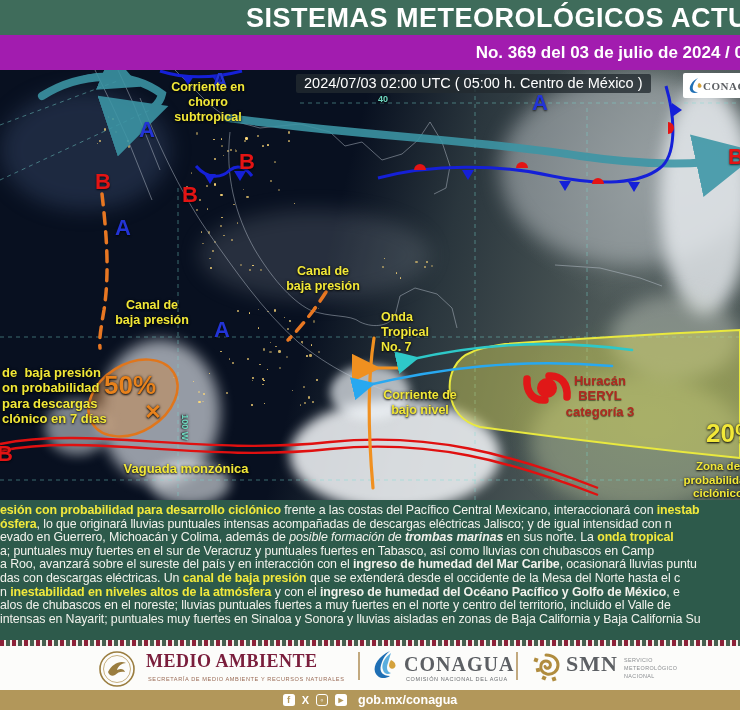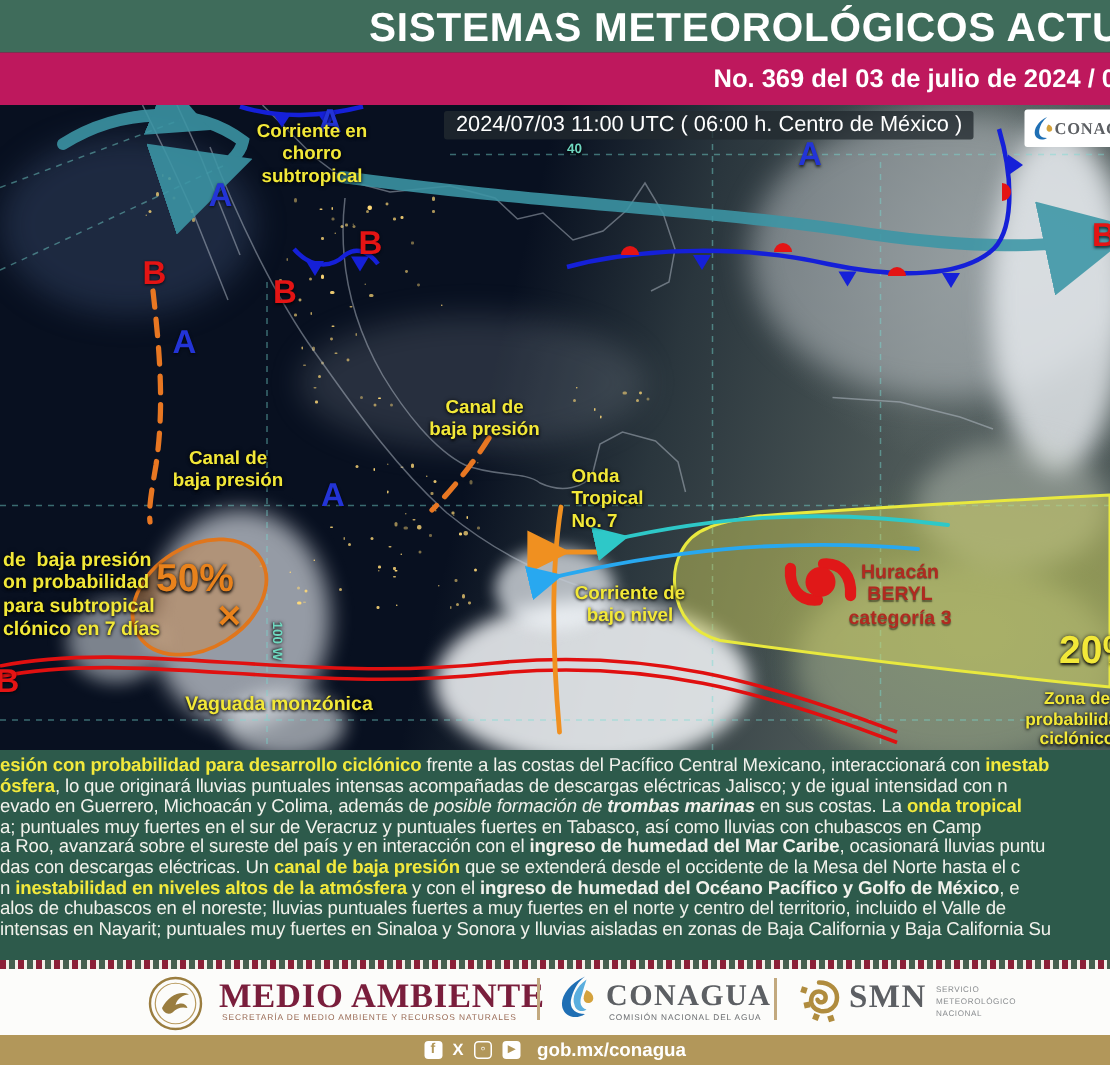"No. 369 del 03 de" .subtitle-bar { background: #be185d -> #a21caf }
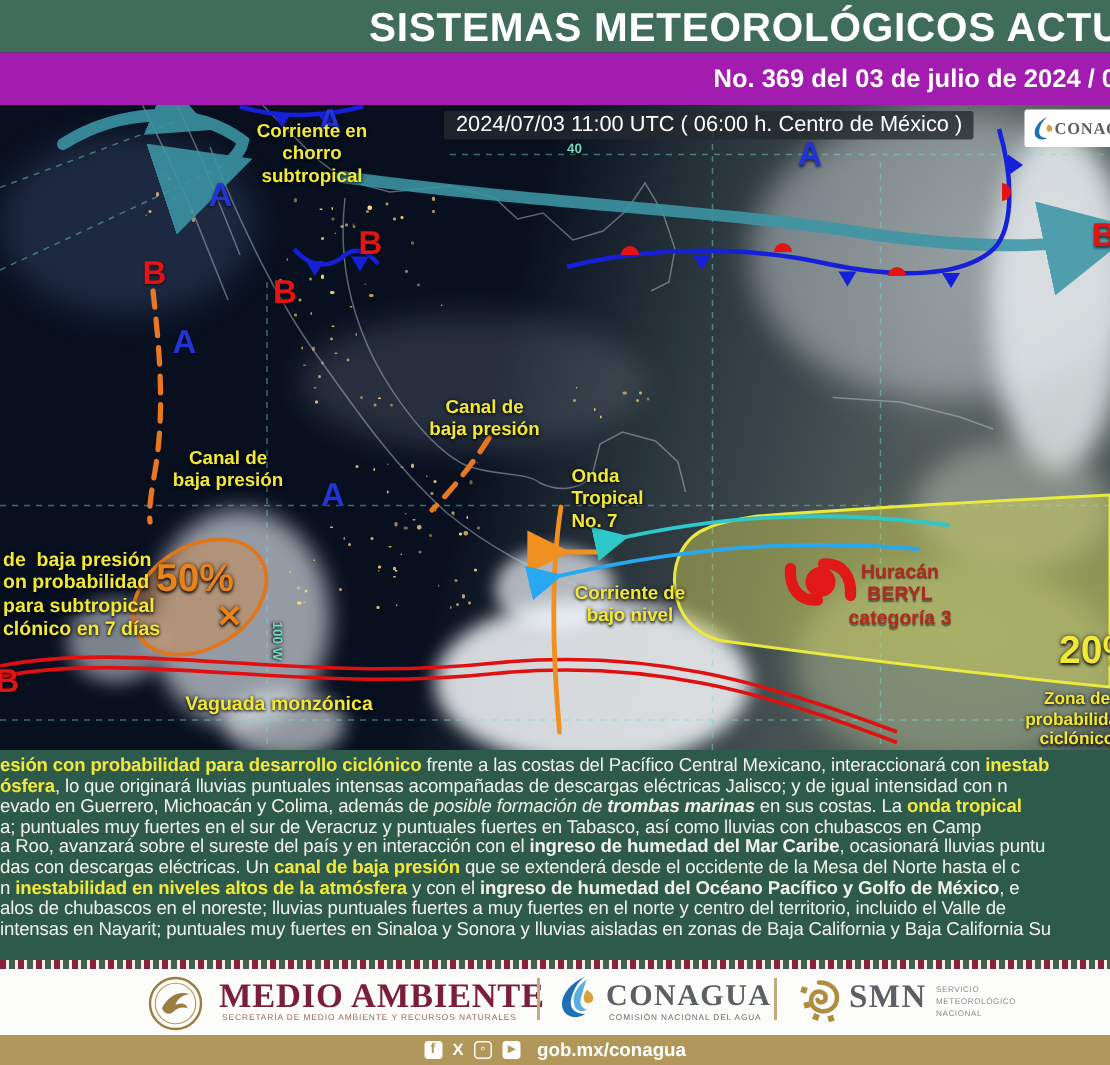"2024/07/03 11:00 UTC ( 06:00" span { text: 11:00 UTC ( 06:00 -> 02:00 UTC ( 05:00 }
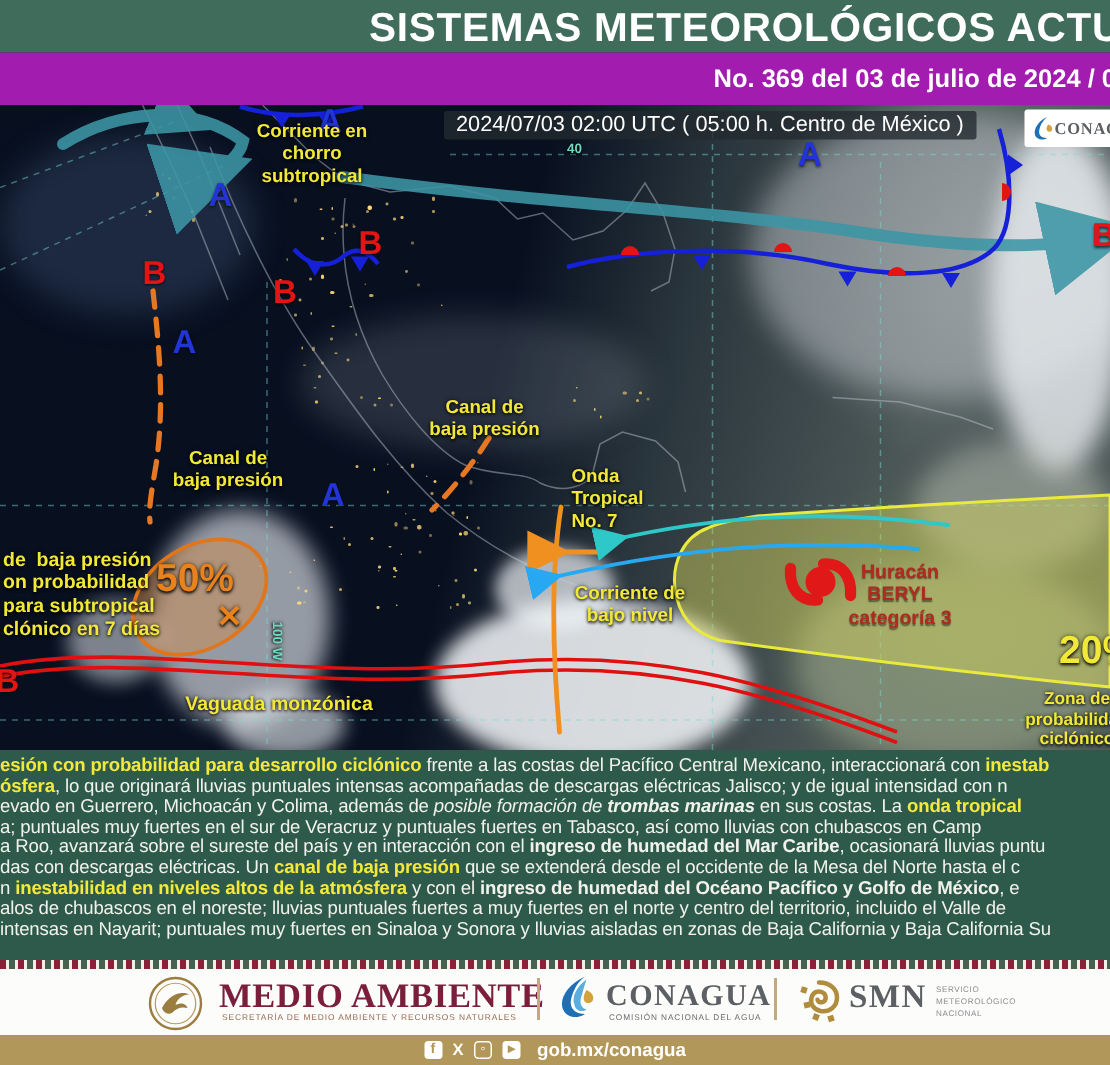"para subtropical" div { text: subtropical -> descargas }
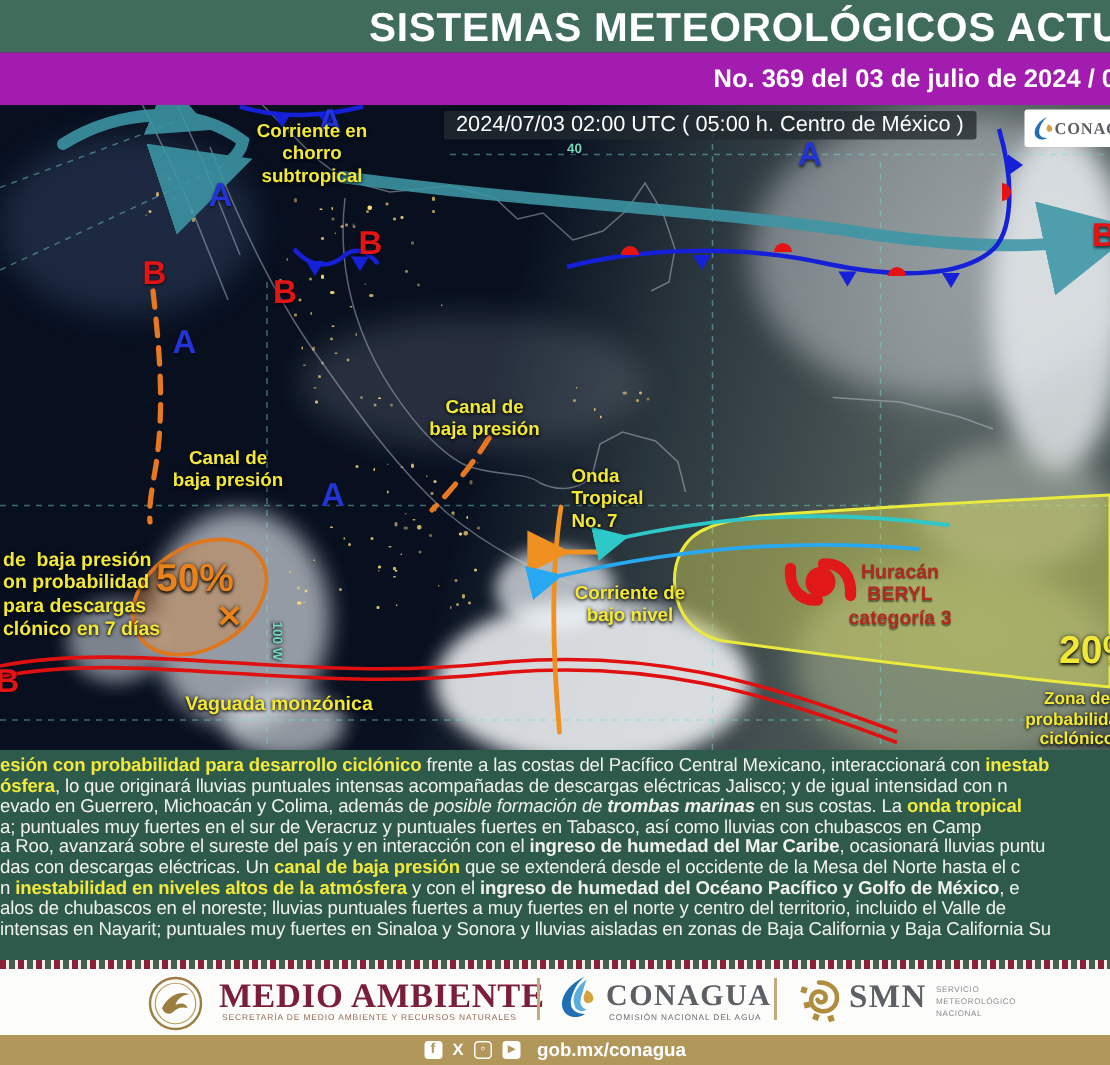"en sus costas. La" span.n { text: costas -> norte }
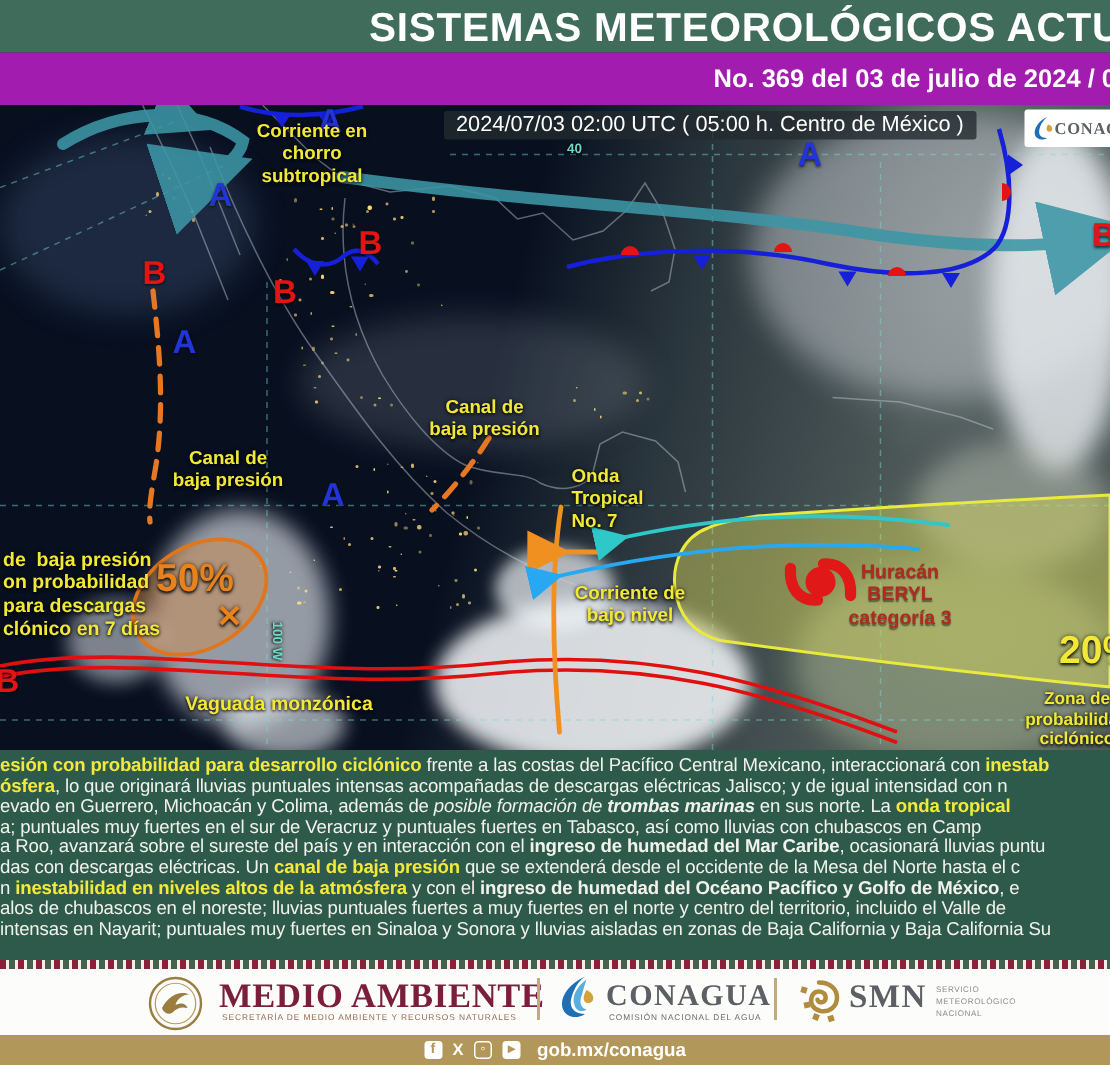"MEDIO AMBIENTE" .ma-title { font-size: 23px -> 18px }
